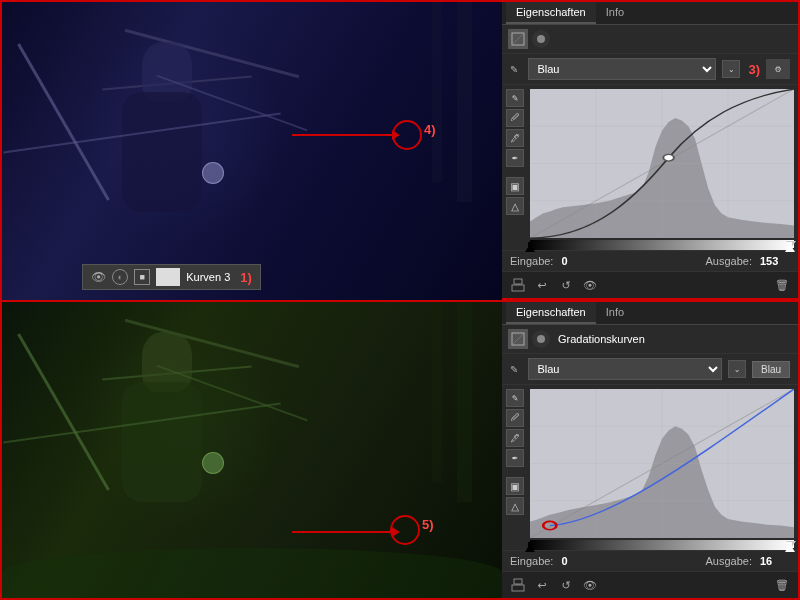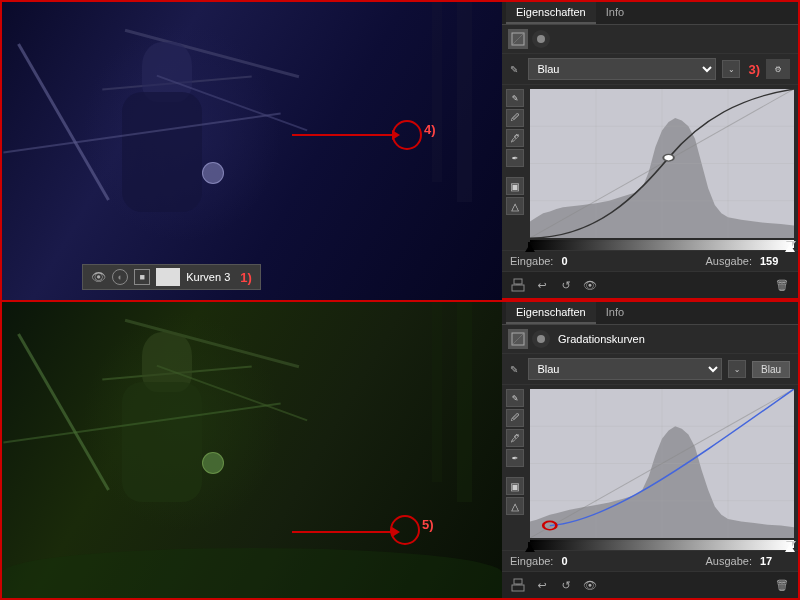"159" span.io-value { text: 159 -> 153 }
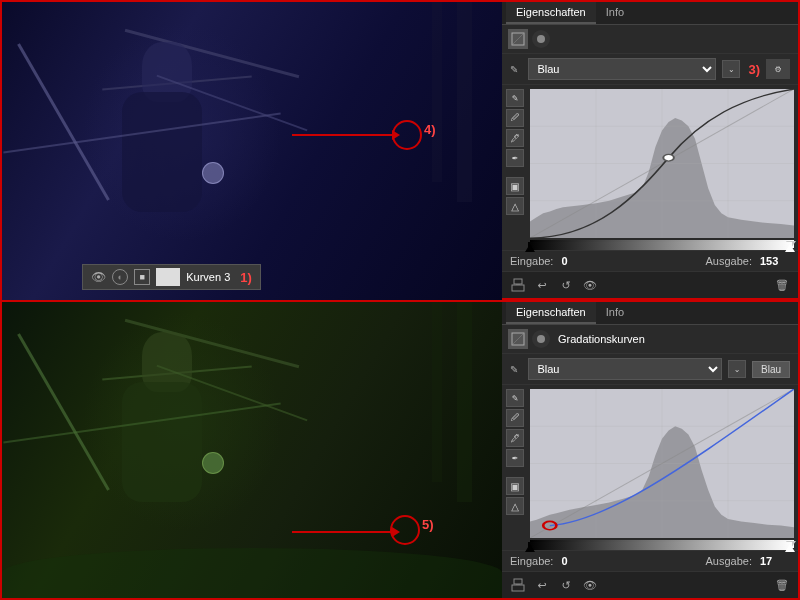"17" span.io-value { text: 17 -> 16 }
